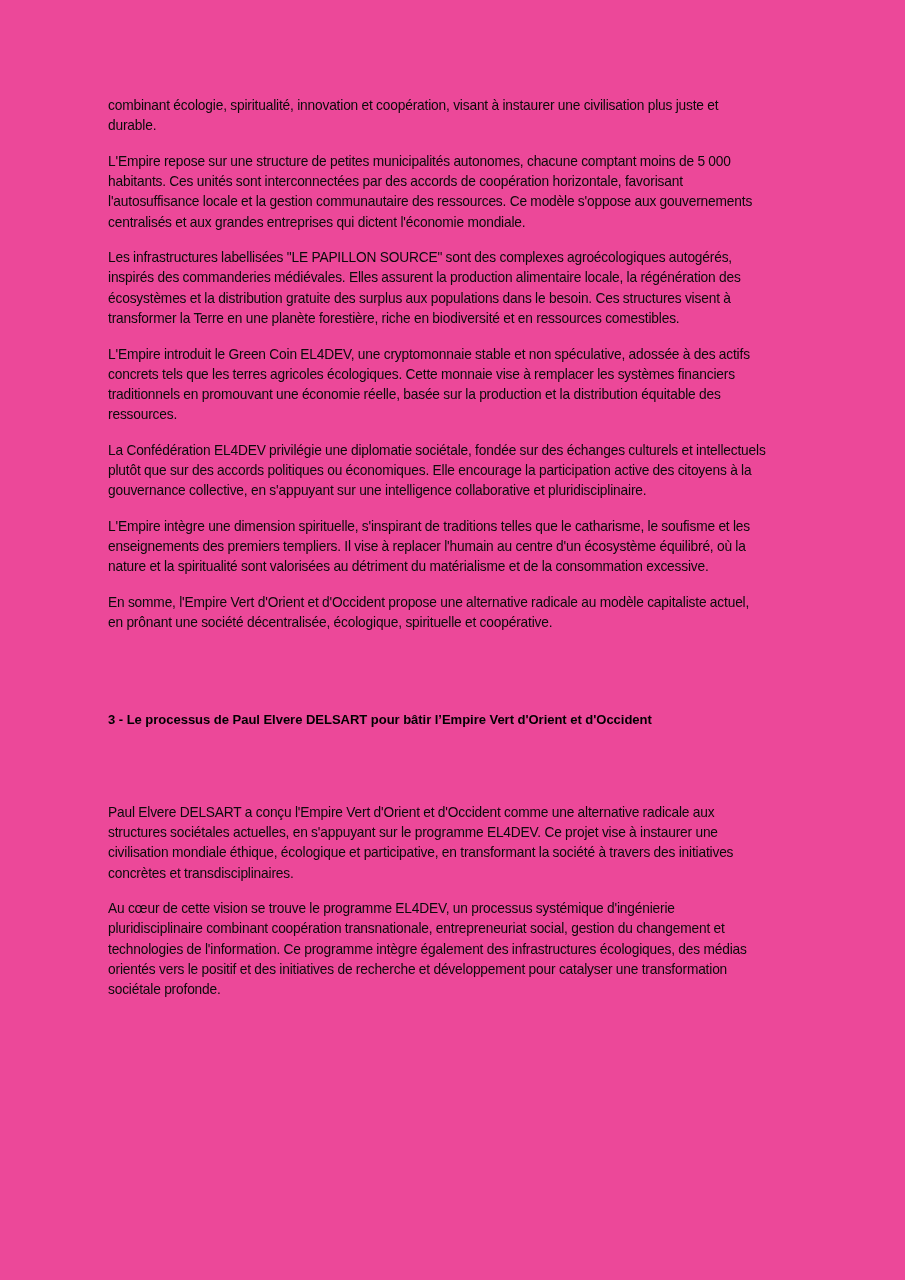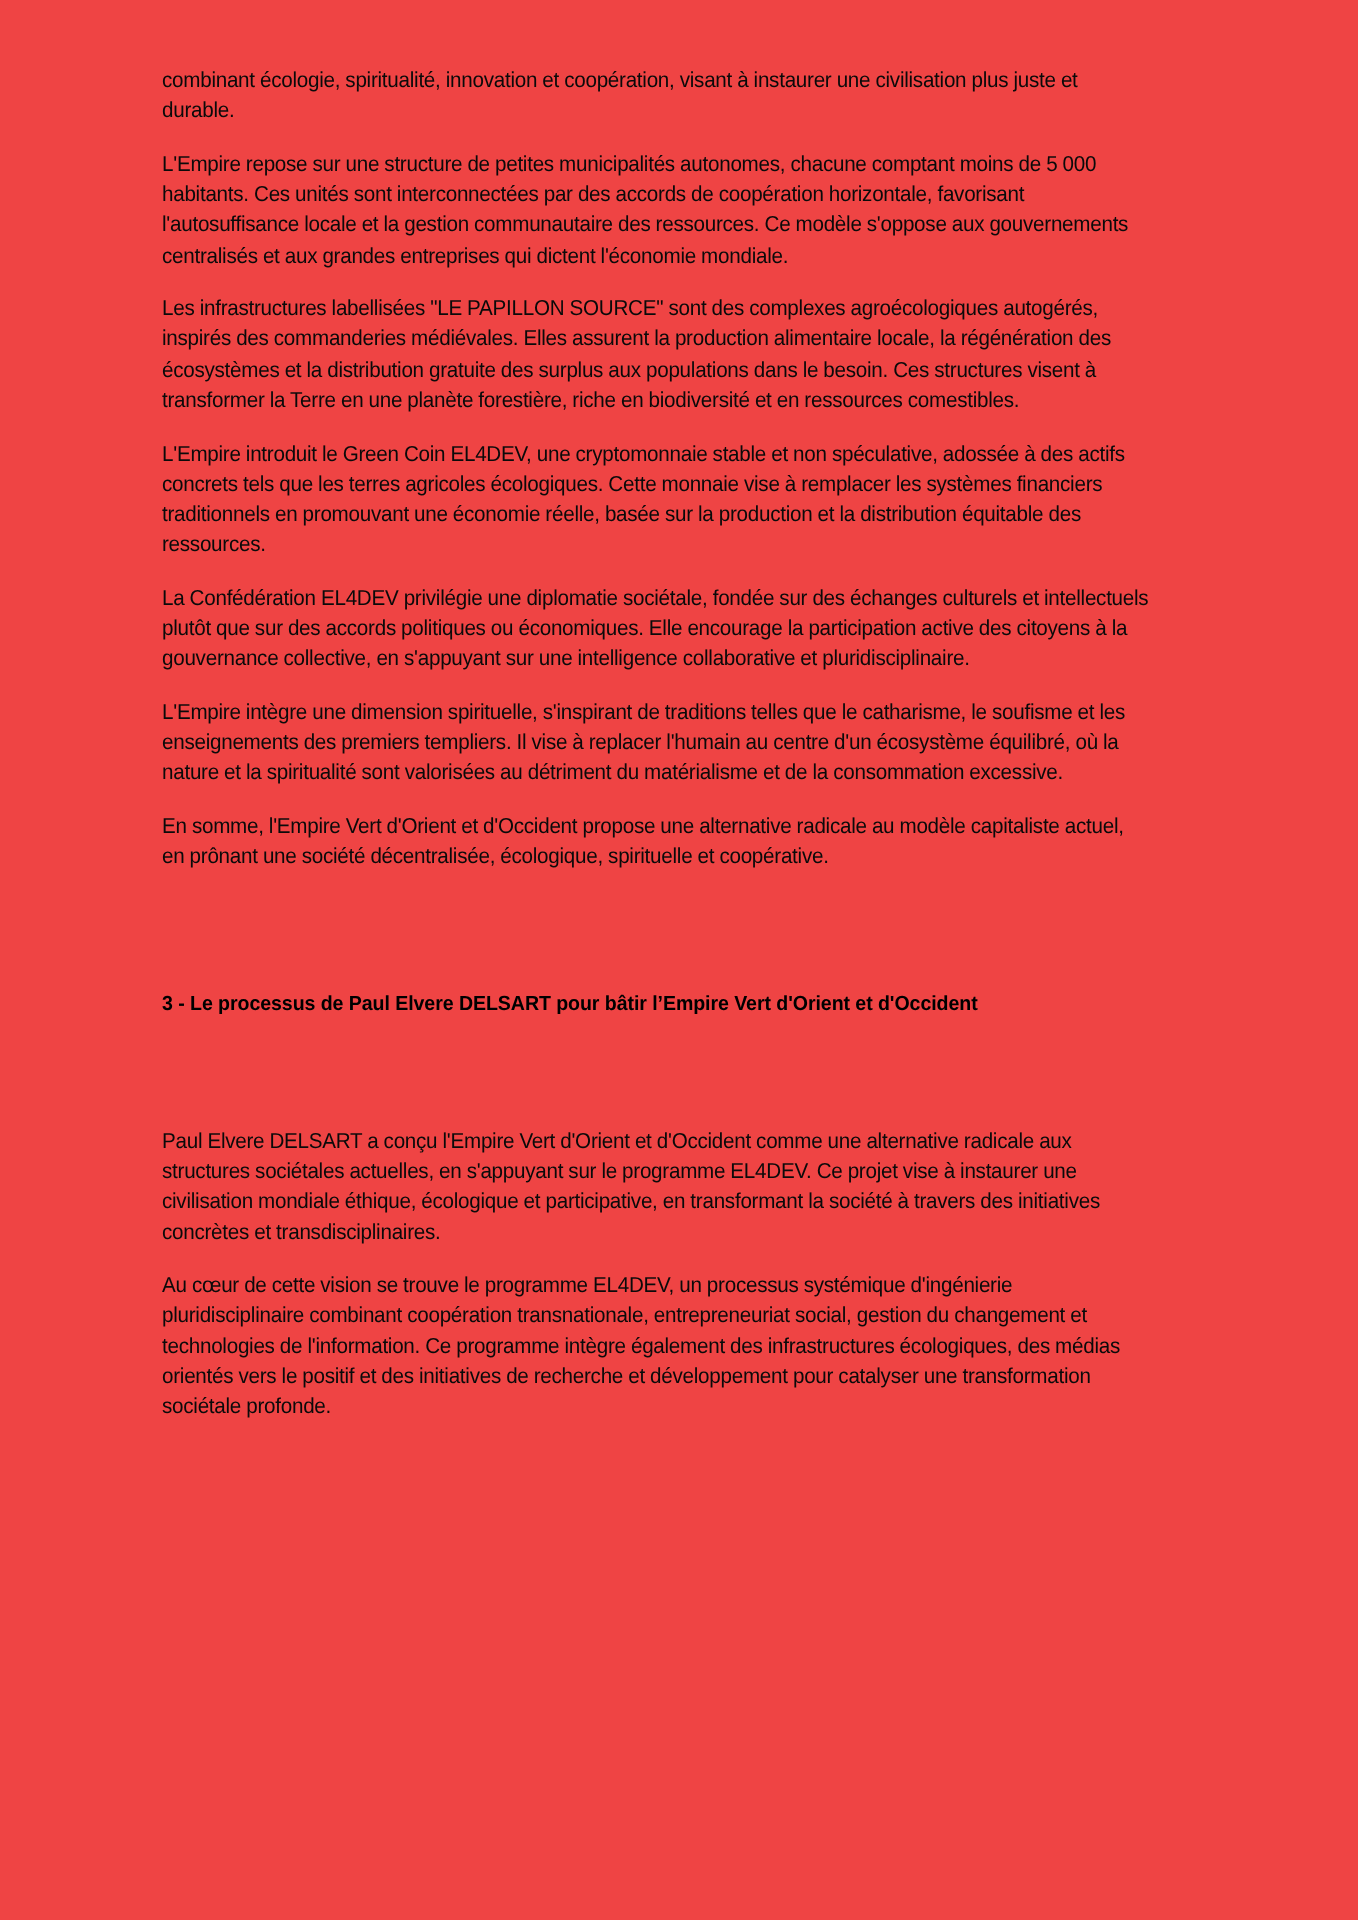"combinant écologie, spiritualité," .page { background: #ef4444 -> #ec4899; padding: 44px 108px 0 108px -> 95px 108px 0 108px }
